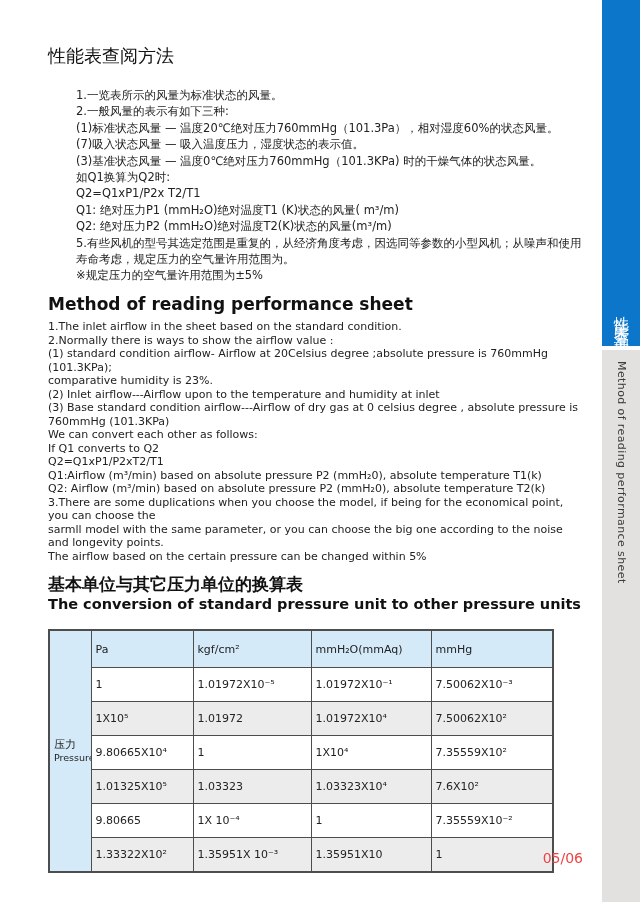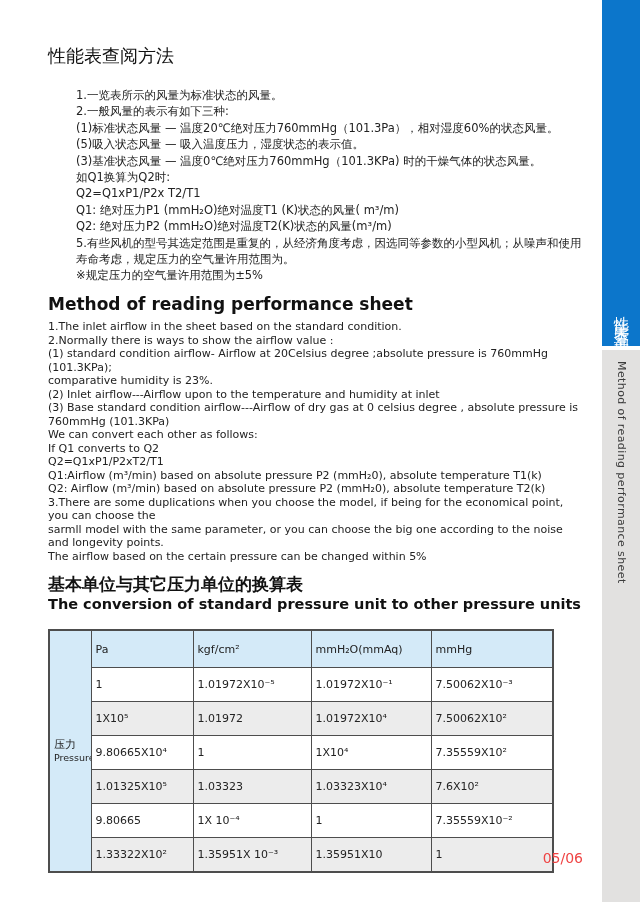"(5)吸入状态风量 — 吸入温度压力，湿度状态的表示值。" div { text: 5 -> 7 }
